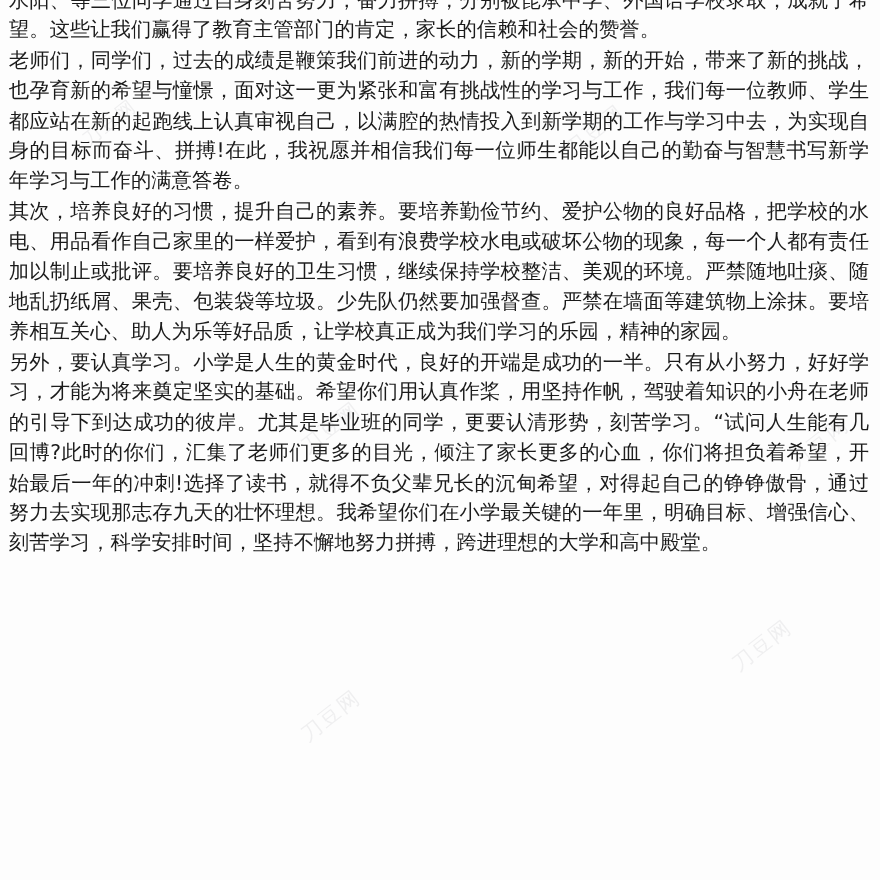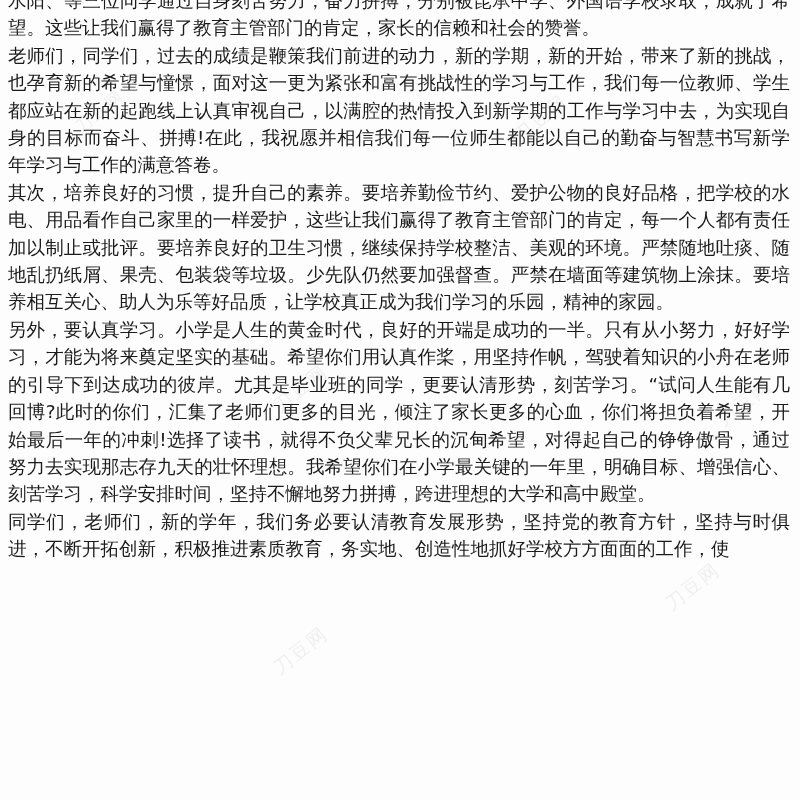"其次，培养良好的习惯，提升自己的素养。要培养勤俭节约、爱护公物的良好品格，把学校" p.para { text: 这些让我们赢得了教育主管部门的肯定 -> 看到有浪费学校水电或破坏公物的现象 }
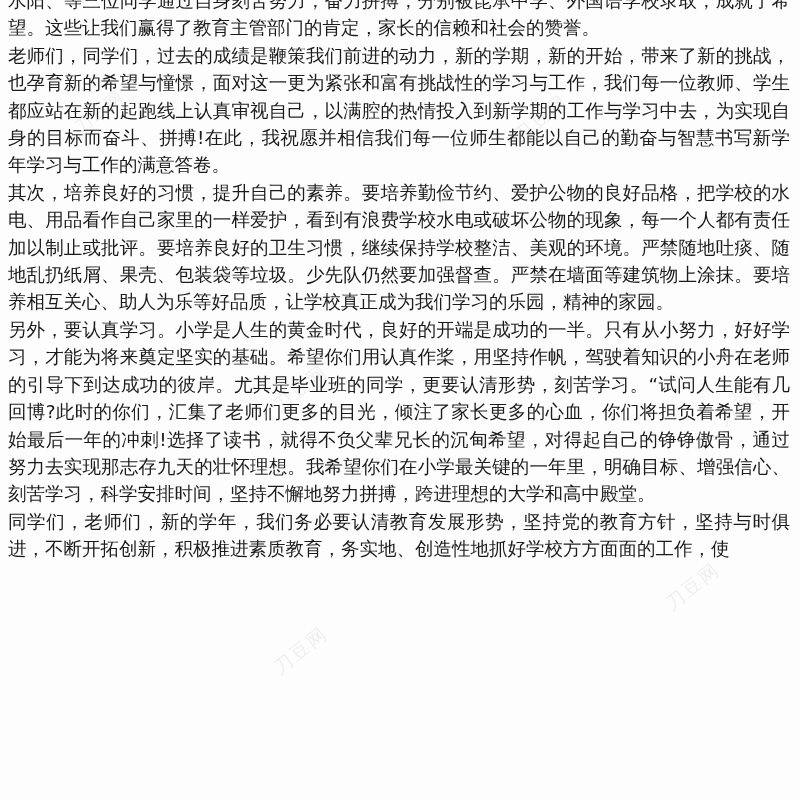"同学们，老师们，新的学年，我们务必要认清教育发展形势，坚持党的教育方针，坚持与时" p.para { html: <p>同学们，老师们，新的学年，我们务必要认清教育发展形势，坚持党的教育方针，坚持与时俱进，不断开拓创新，积极推进素质教育，务实地、创造性地抓好学校方方面面的工作，使</p> -> none }
